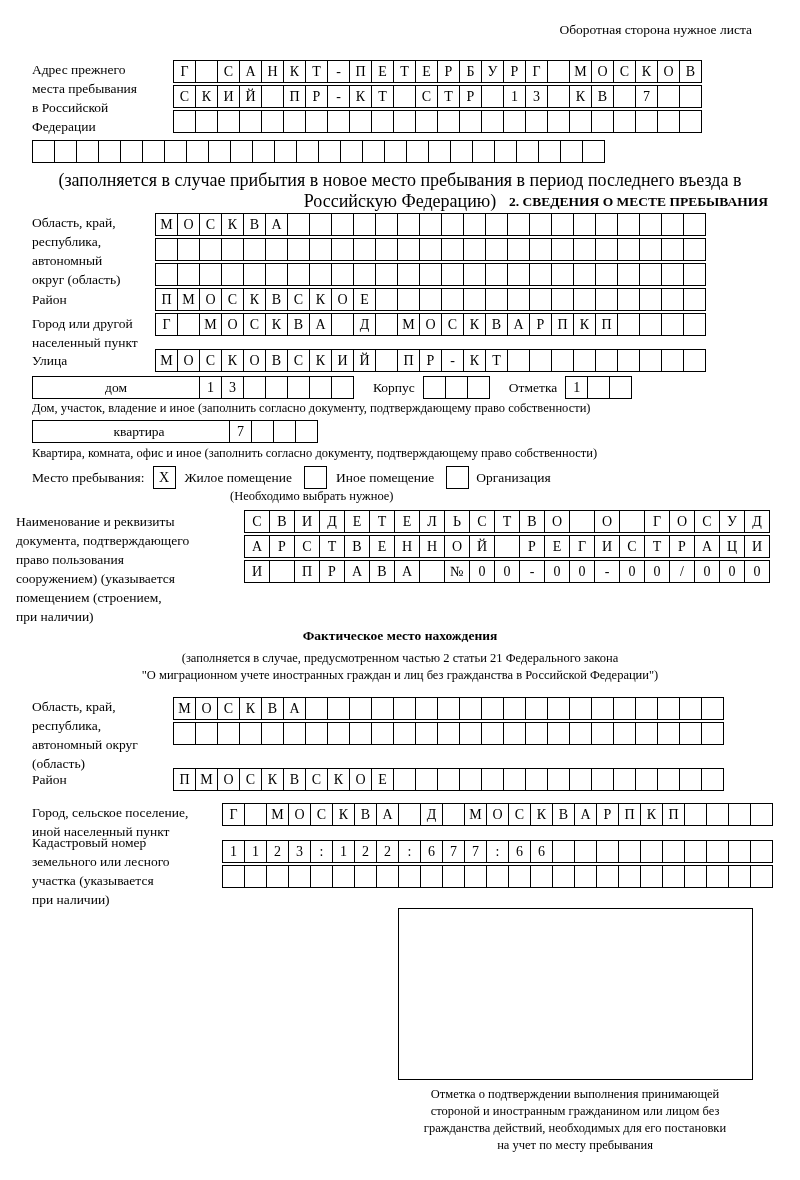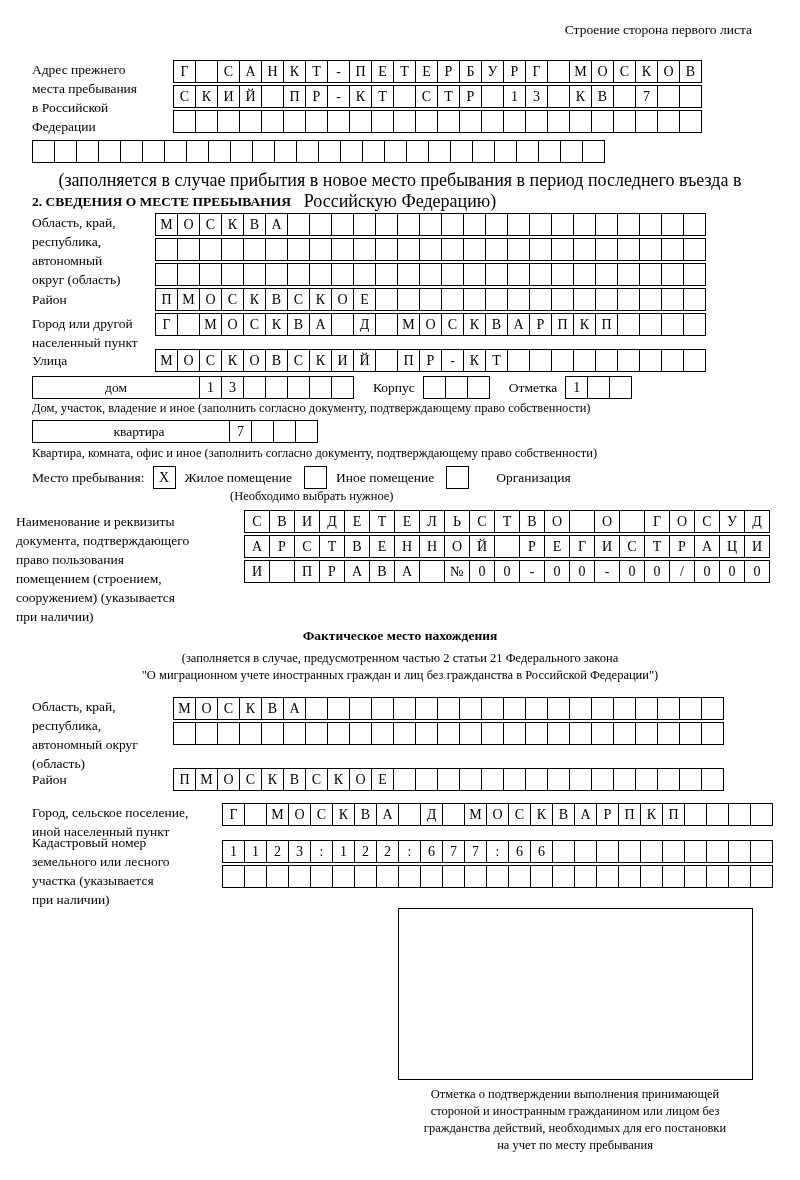"Строение сторона первого листа" div.hdr-right { text: Строение сторона первого -> Оборотная сторона нужное }
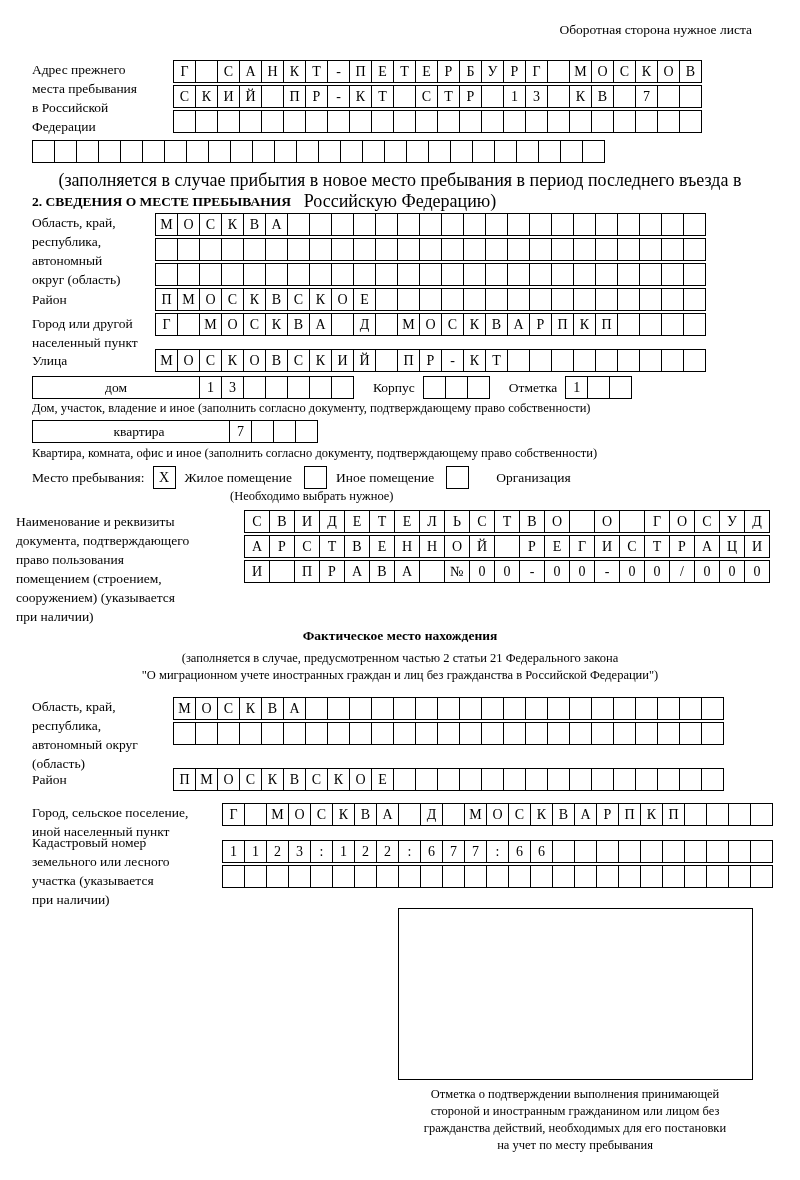"2. СВЕДЕНИЯ О МЕСТЕ ПРЕБЫВАНИЯ" .section-title { text-align: left -> right }
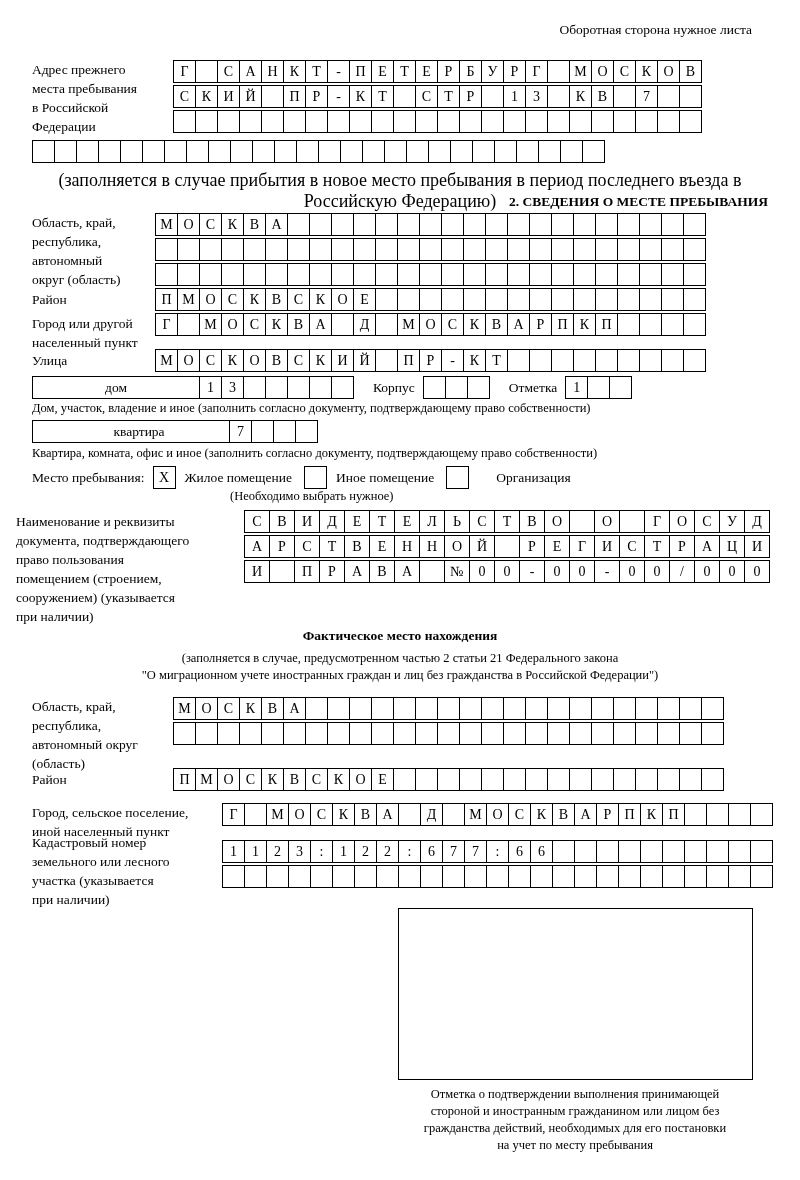"Организация" div.plain { margin-left: 28px -> 8px }
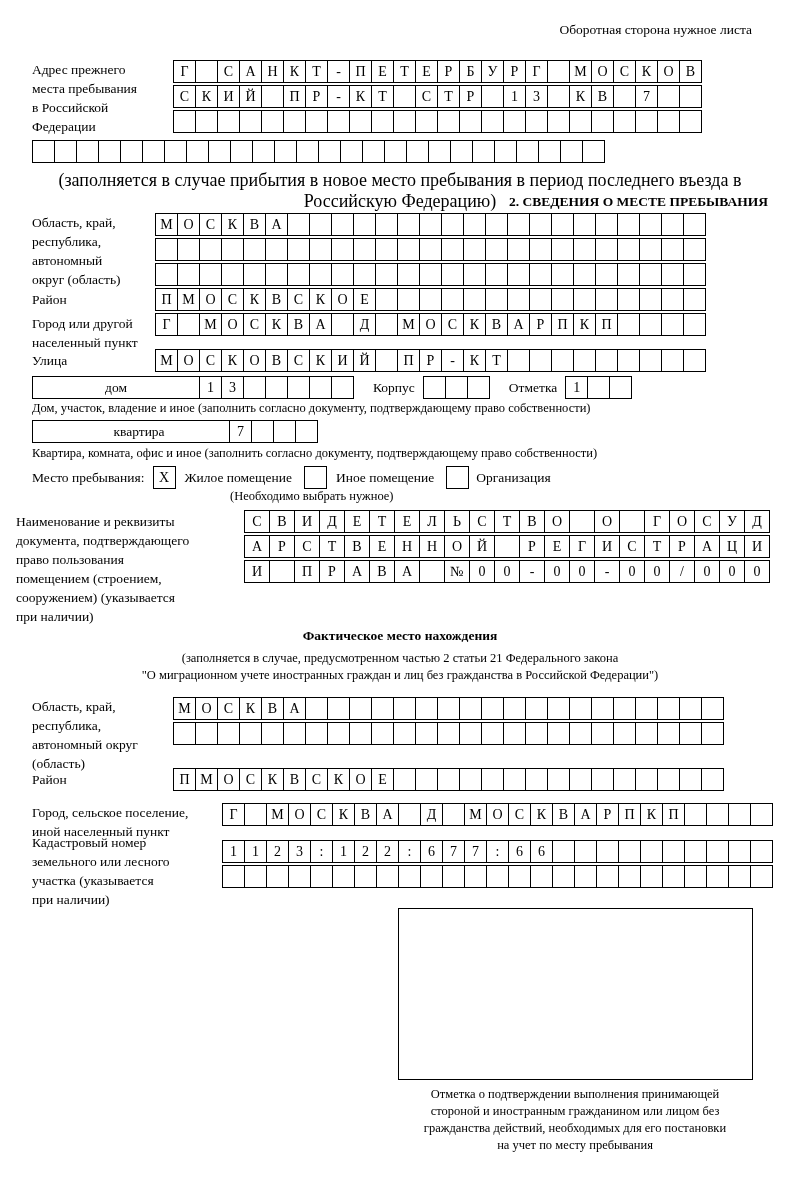"помещением (строением," div.lbl { order: before "сооружением) (указывается" -> after "сооружением) (указывается" }
